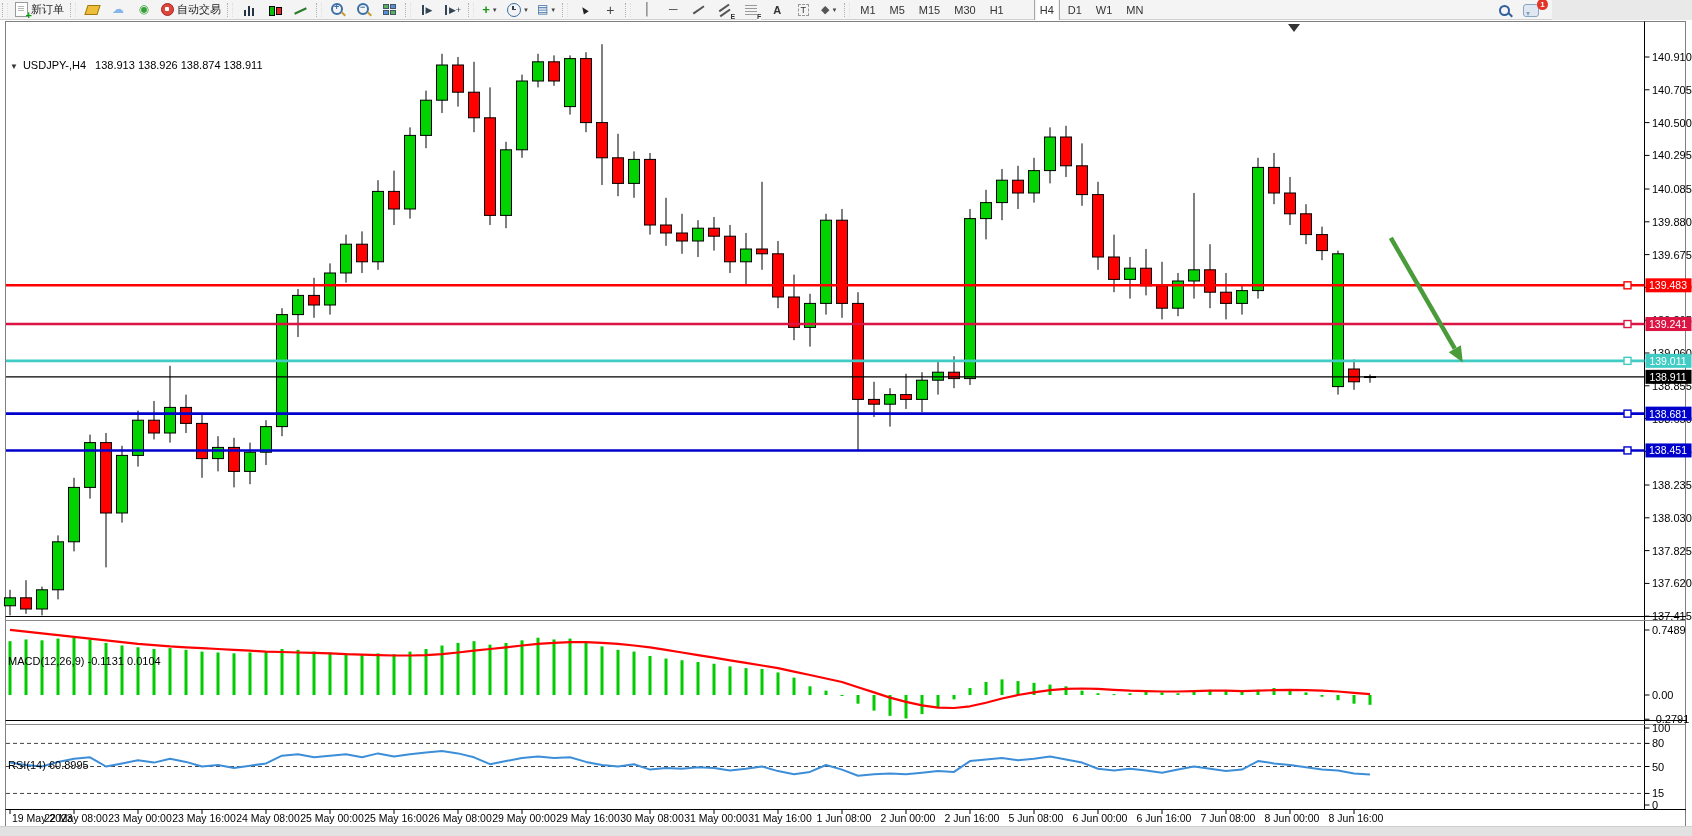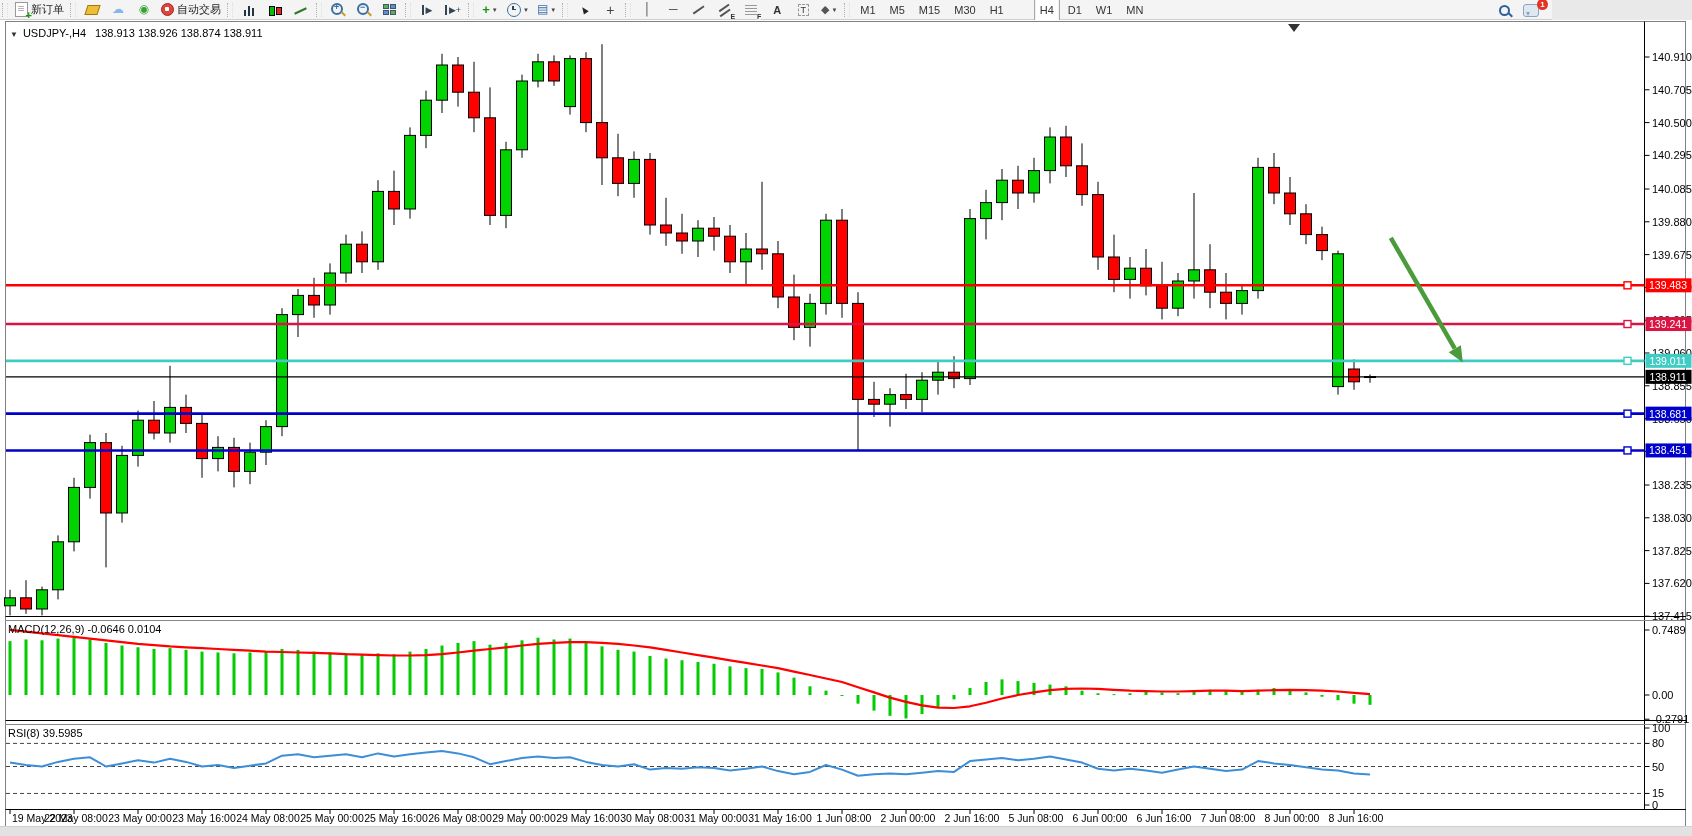"USDJPY-,H4 138.913 138.926 138.874" .ov { margin-top: none -> 32px }
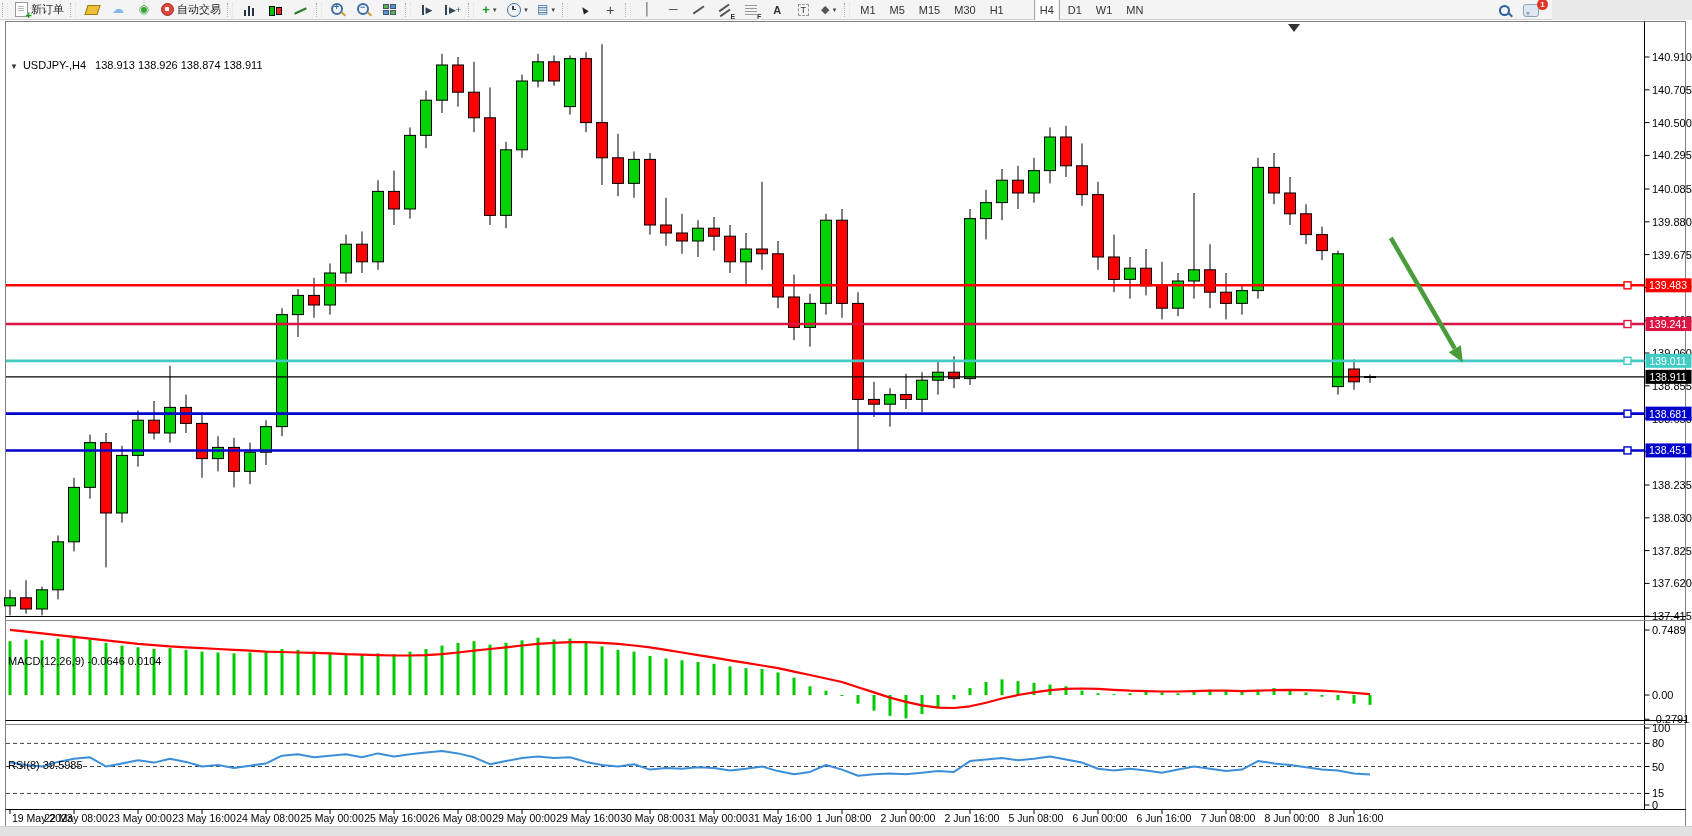"MACD(12,26,9) -0.0646 0.0104" div.ov { text: -0.0646 -> -0.1131 }
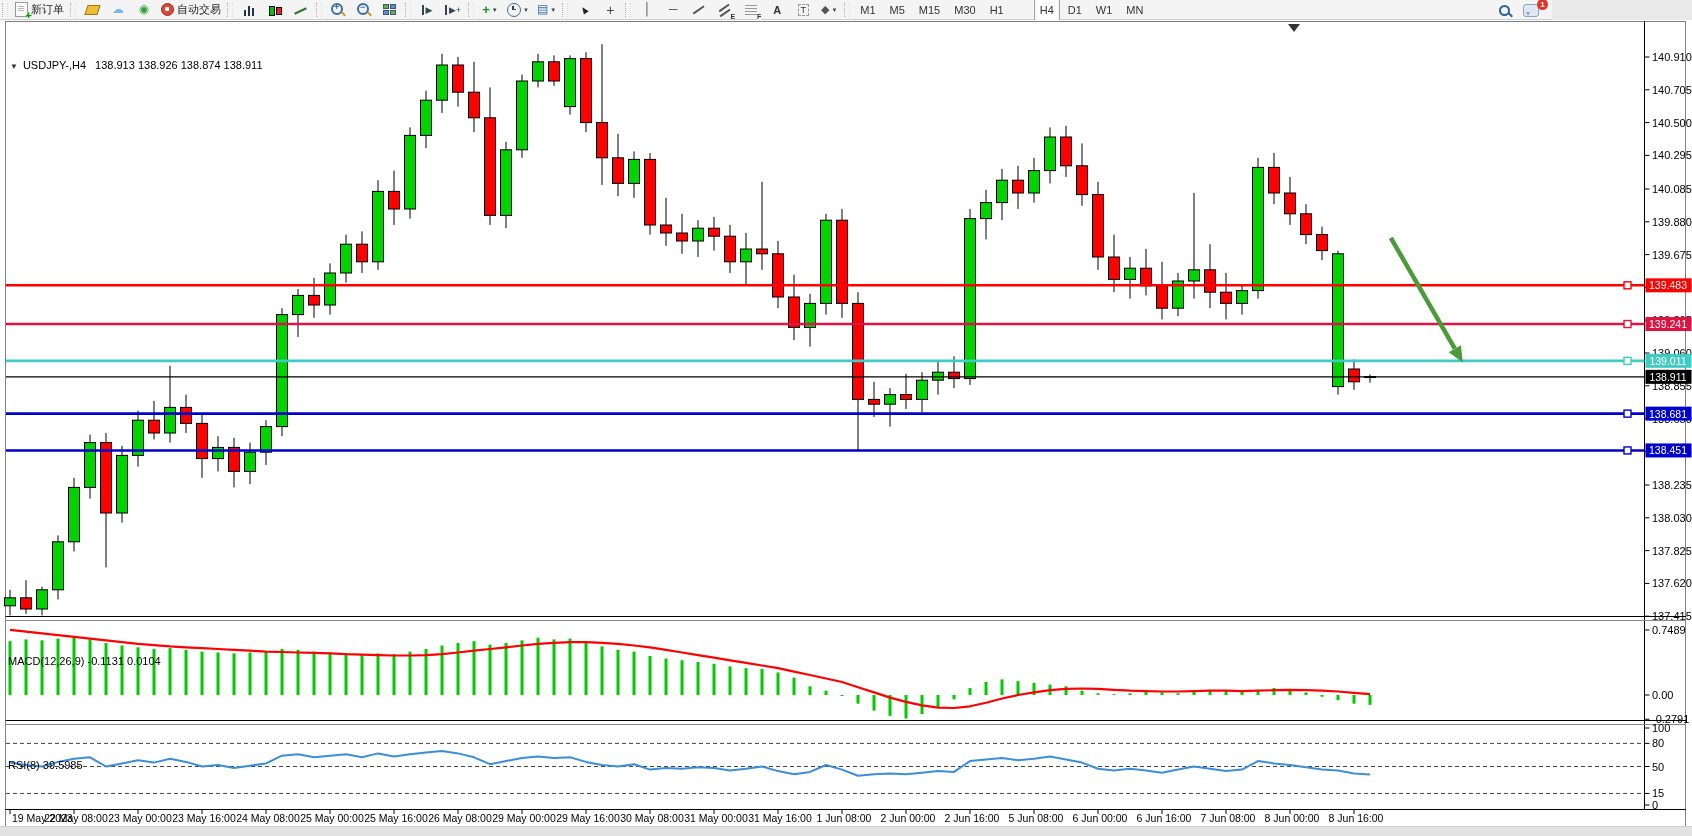"RSI(8) 39.5985" div.ov { text: 8) 39.5985 -> 14) 60.8995 }
